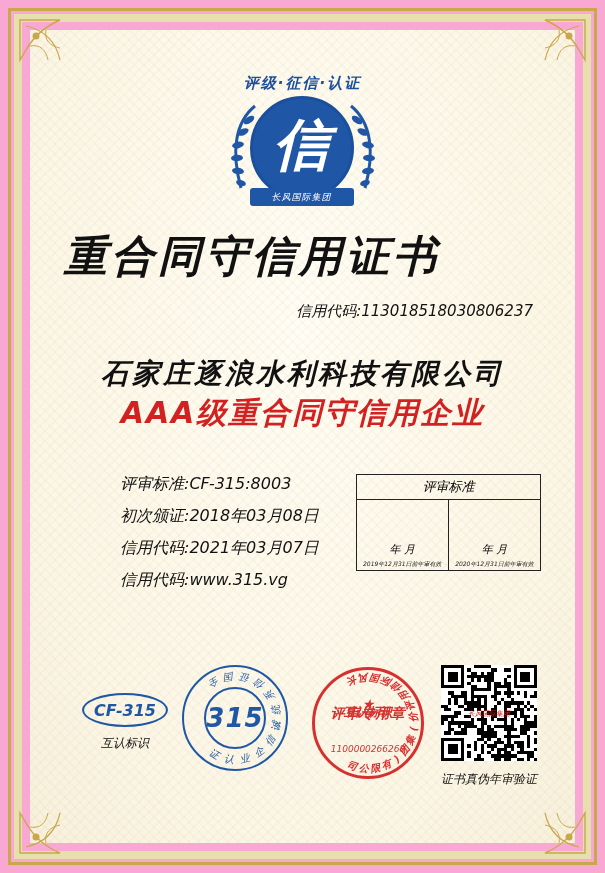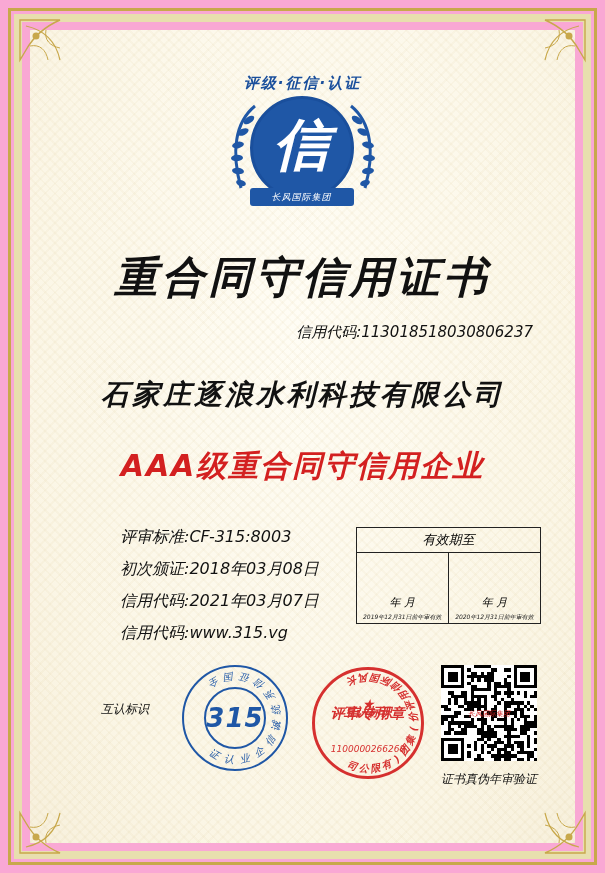"重合同守信用证书" .cert-title { margin-top: 29px -> 8px; text-align: center -> none }
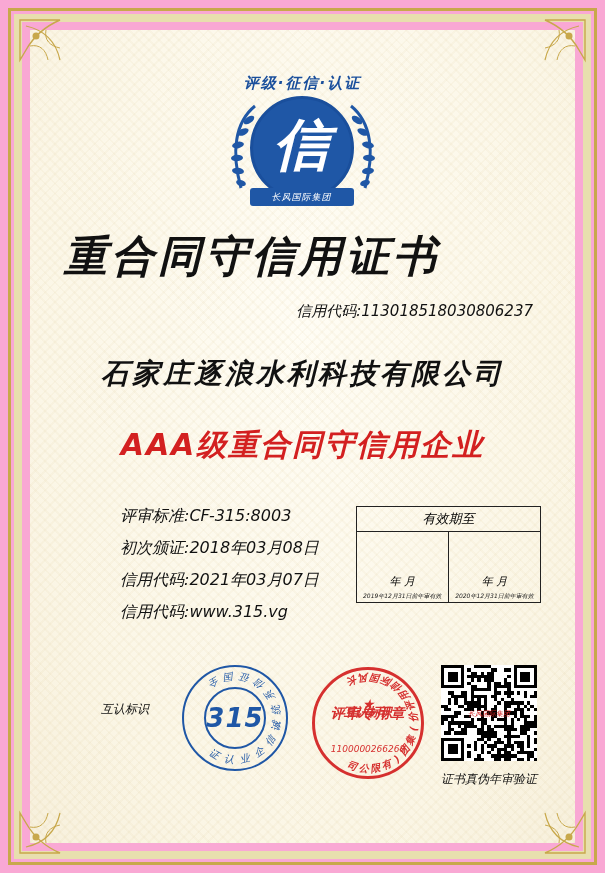"AAA级重合同守信用企业" .award-line { margin-top: 32px -> none }
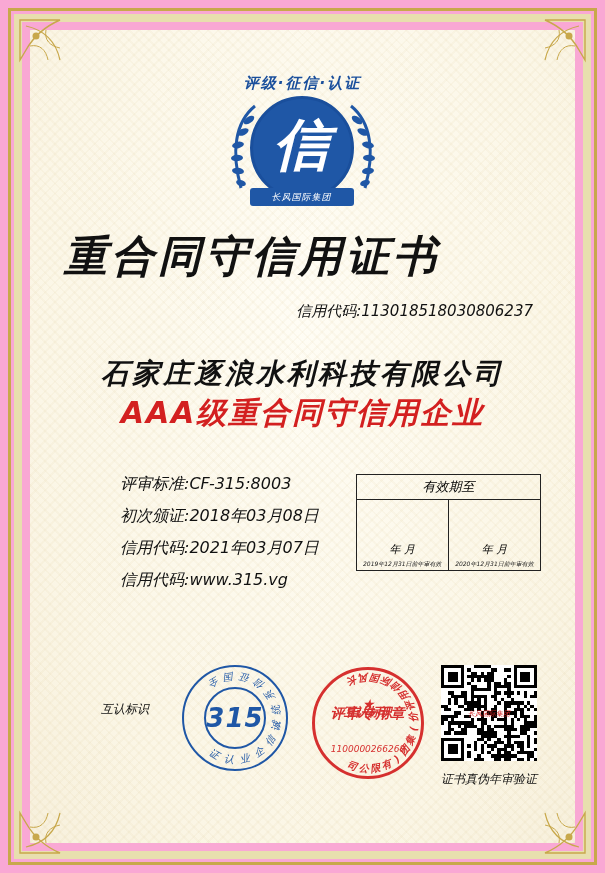"有效期至" div.head { text: 有效期至 -> 评审标准 }
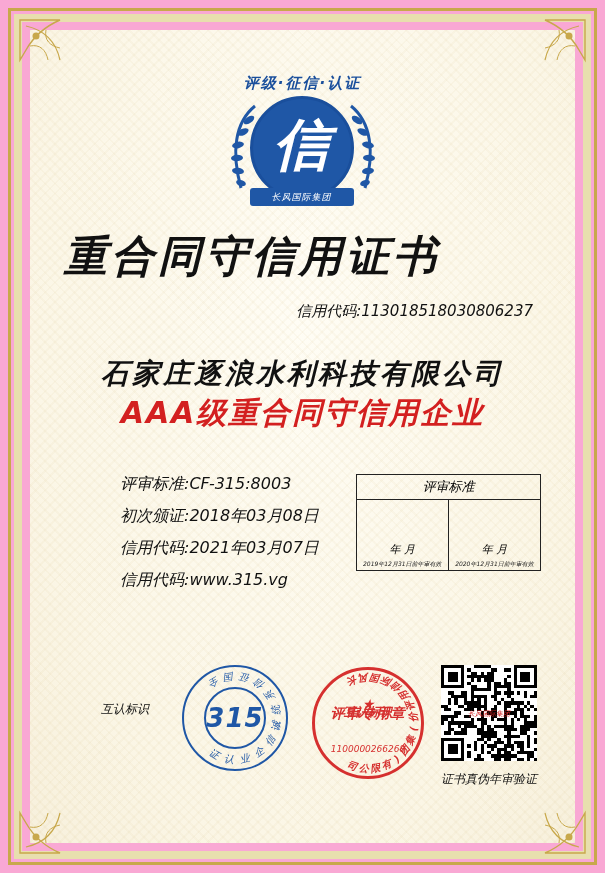"CF-315" div.oval { html: none -> <div>CF-315</div> }
